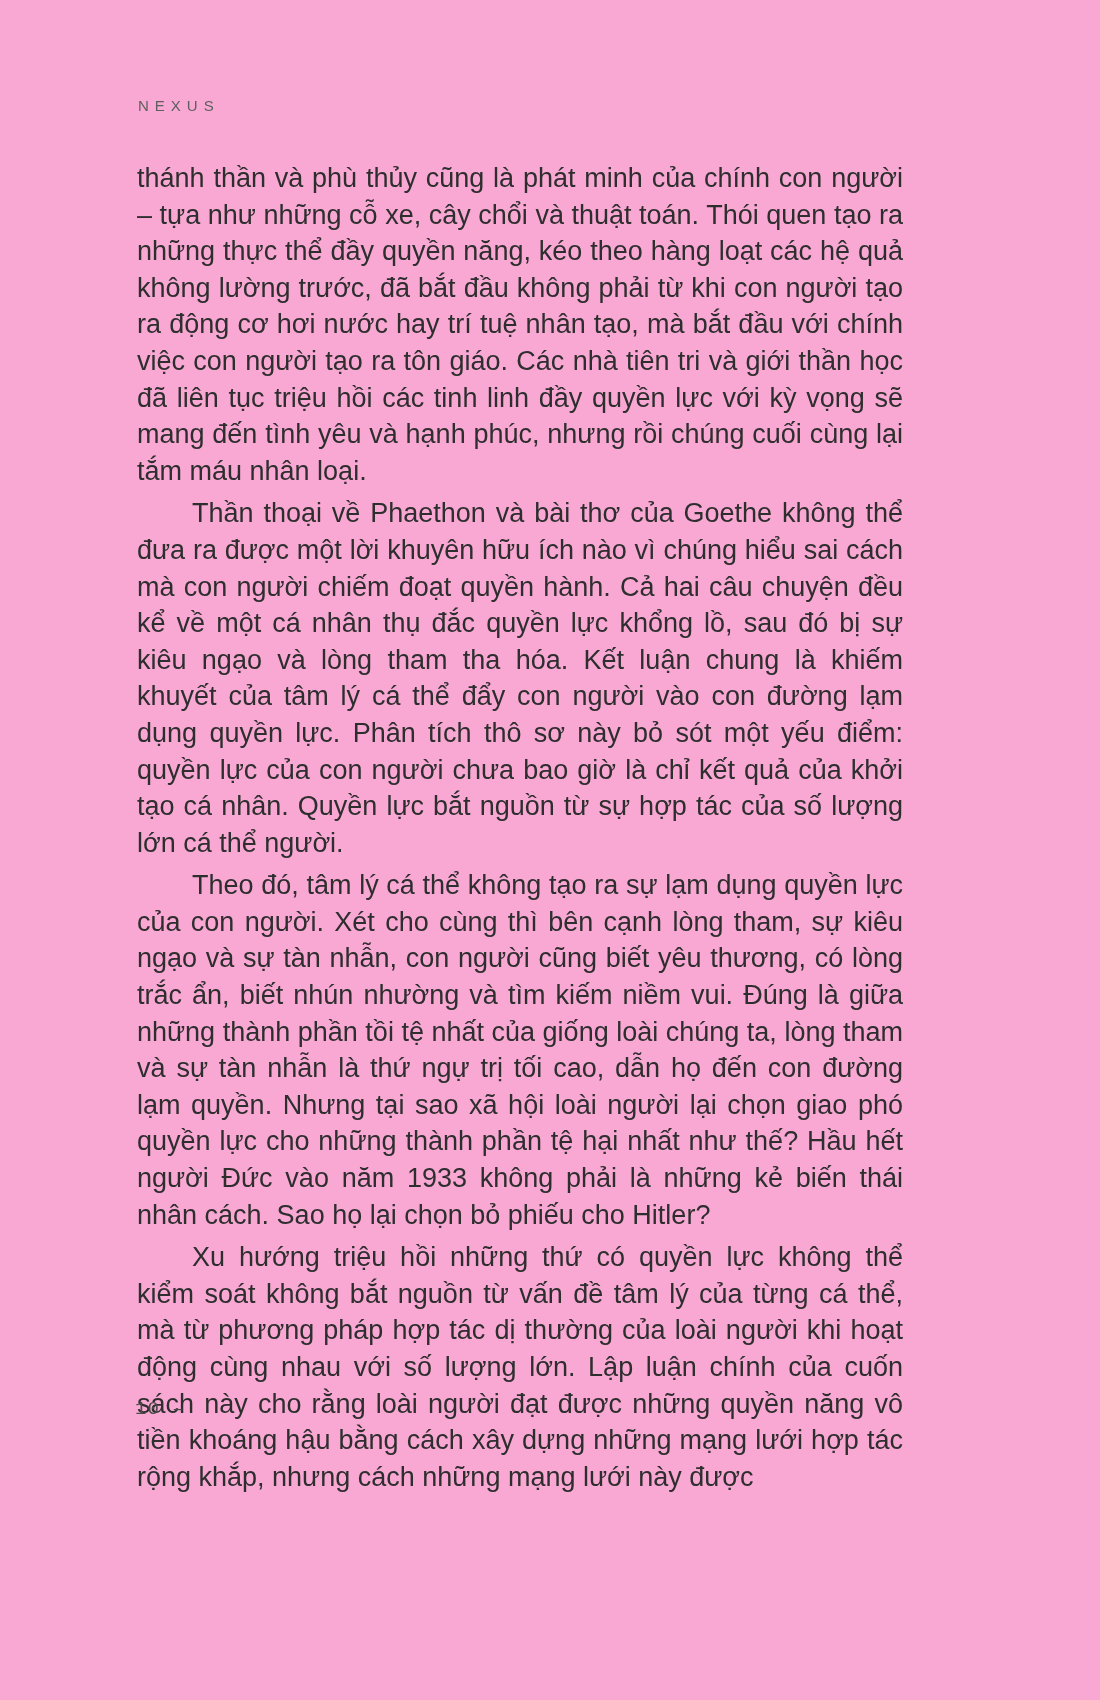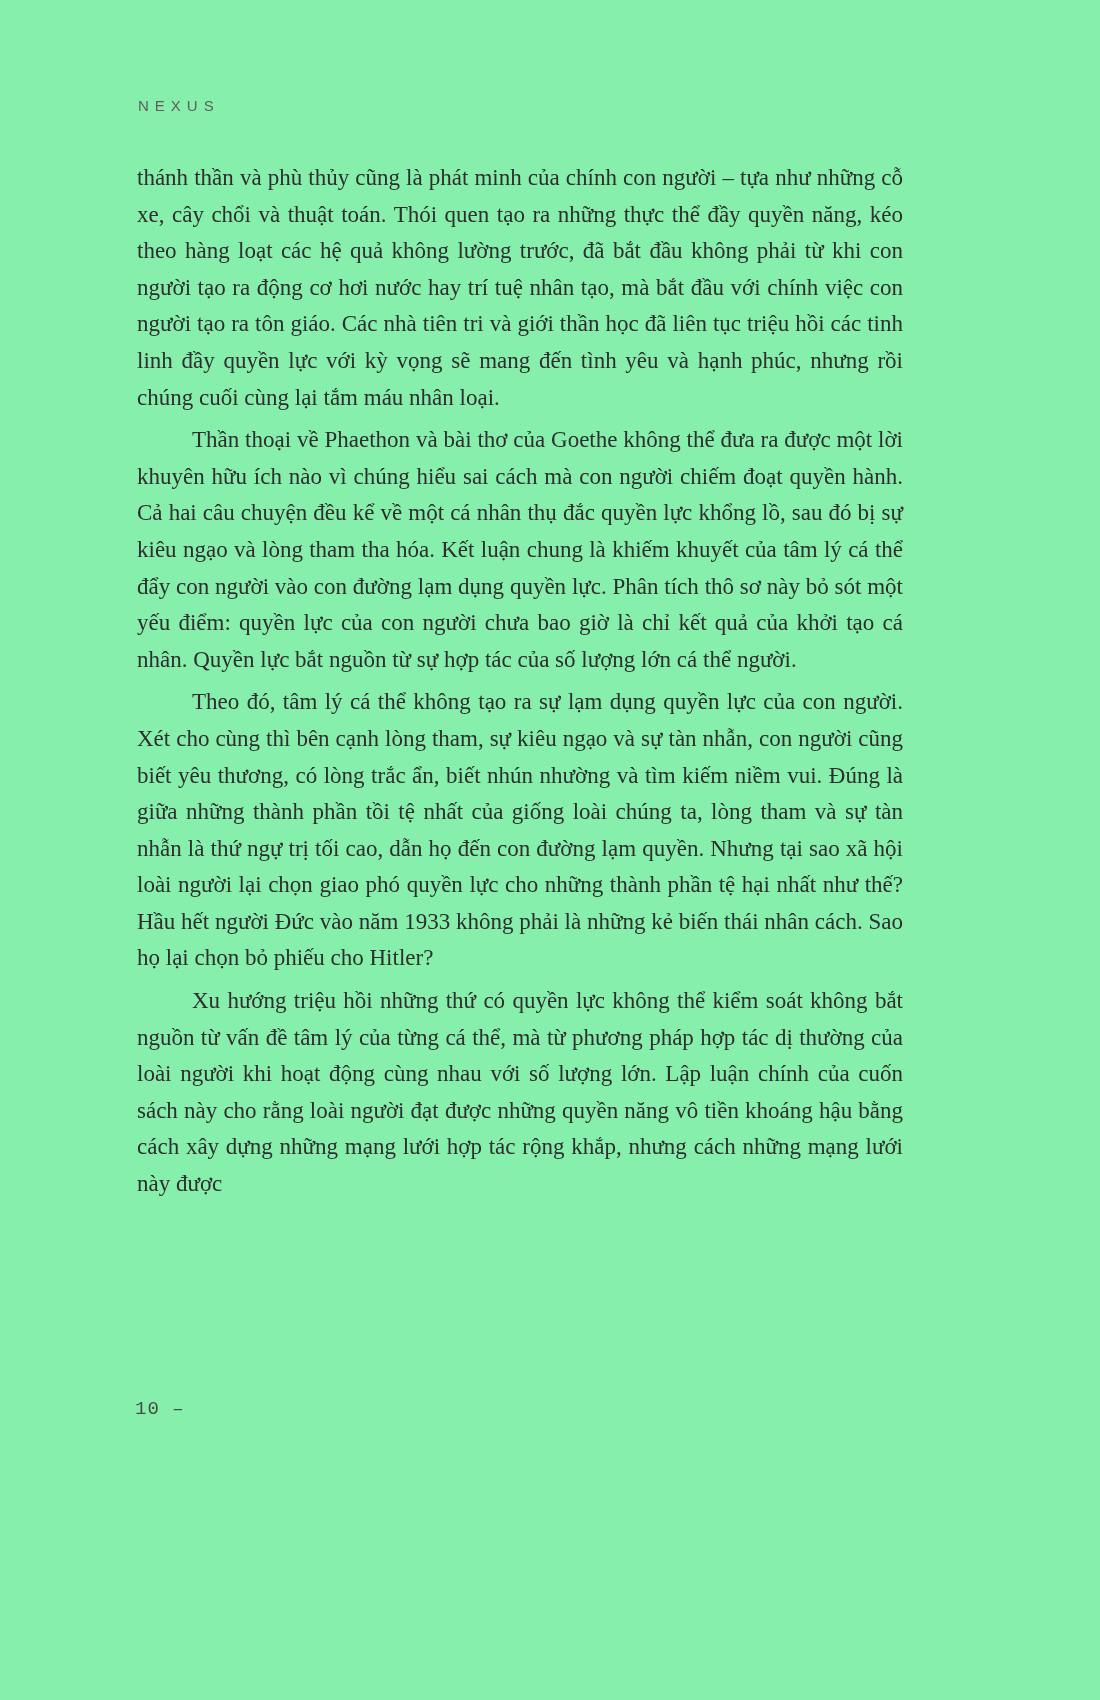"NEXUS" .page { background: #86efac -> #f9a8d4 }
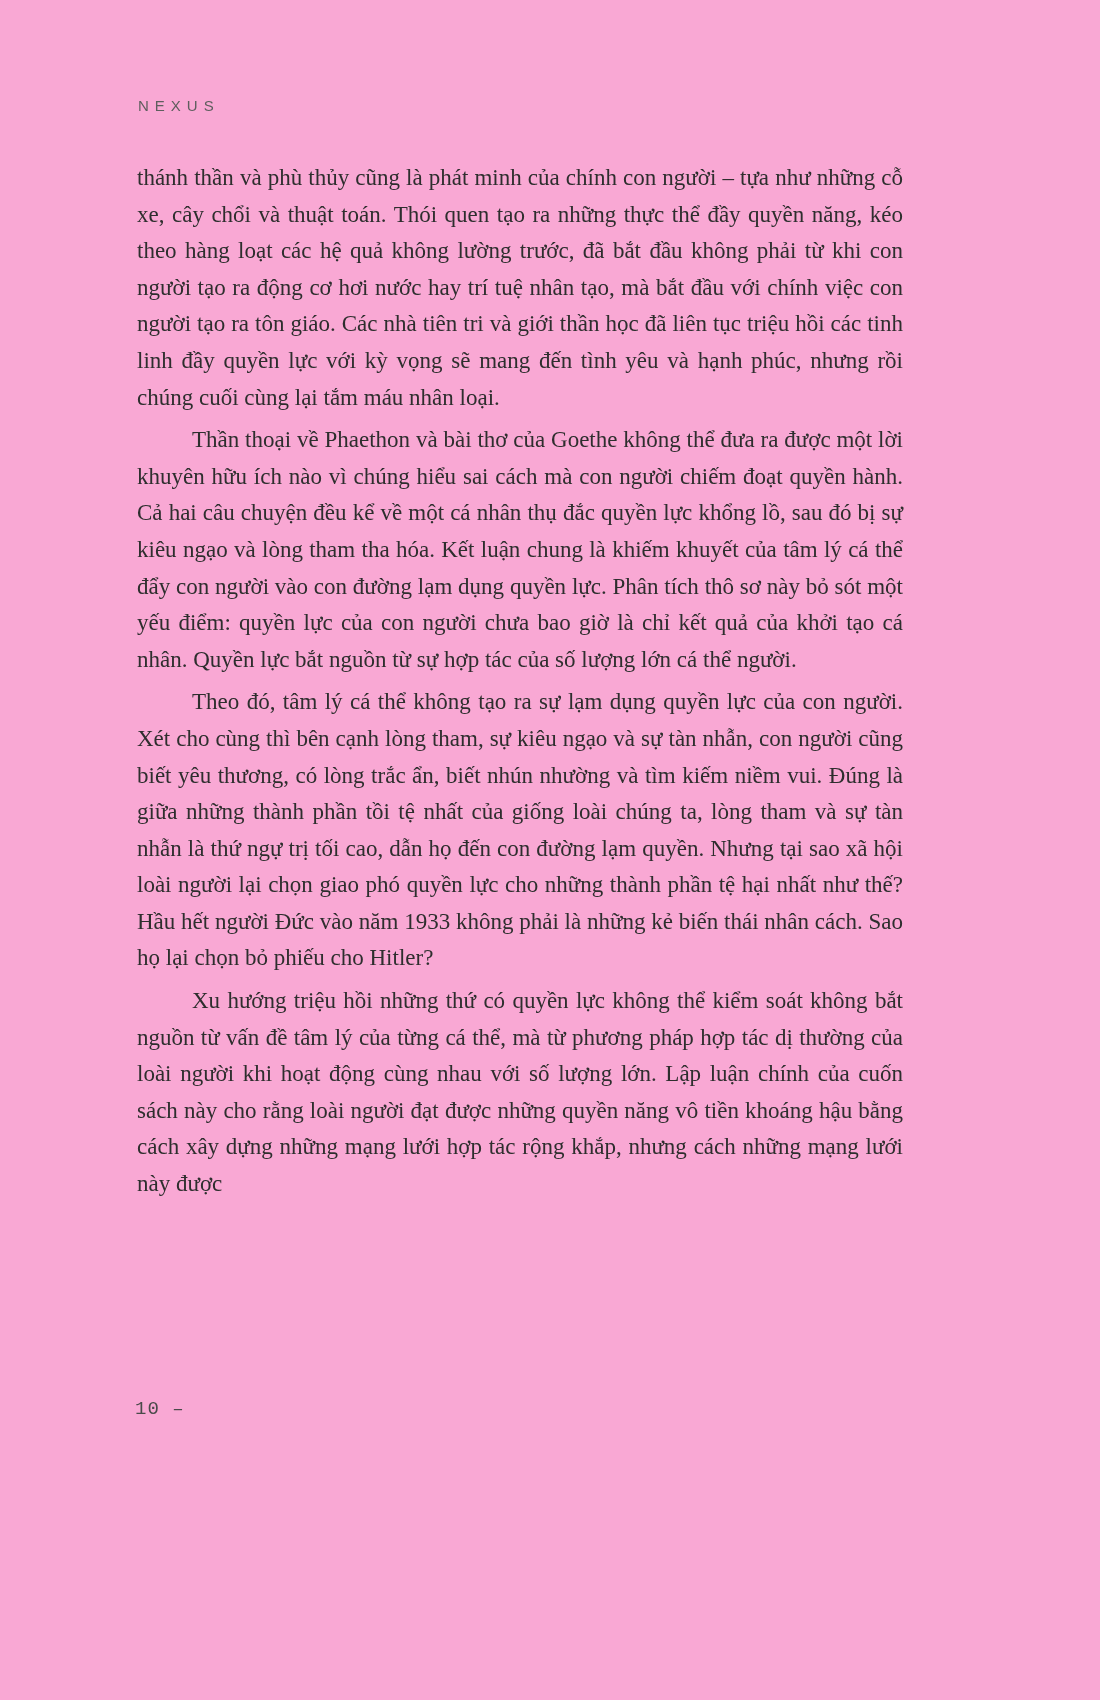"thánh thần và phù thủy" .body-text { font-family: Liberation Serif, serif -> Liberation Sans, sans-serif; font-size: 23px -> 27px }
